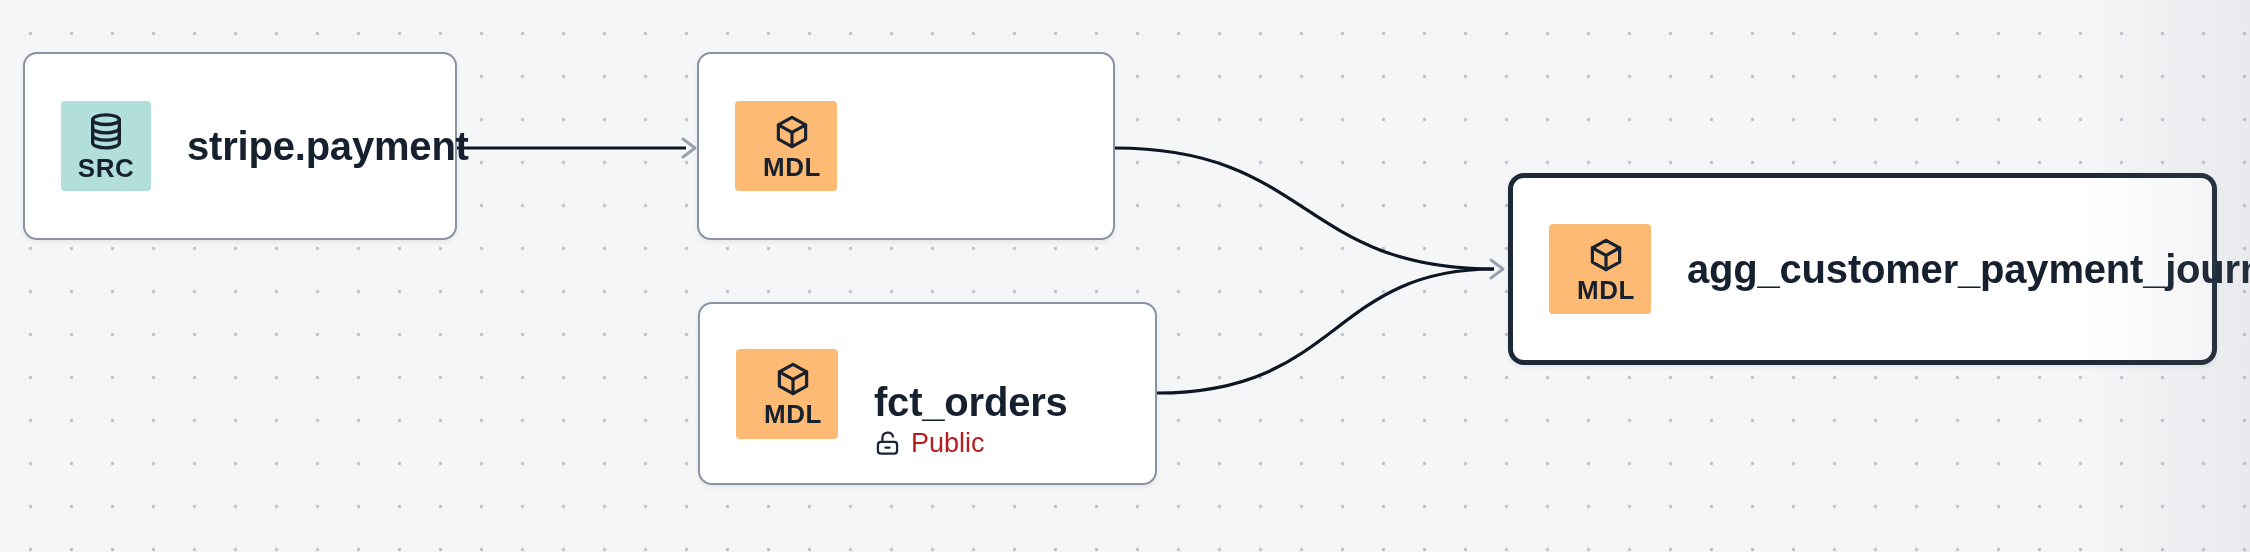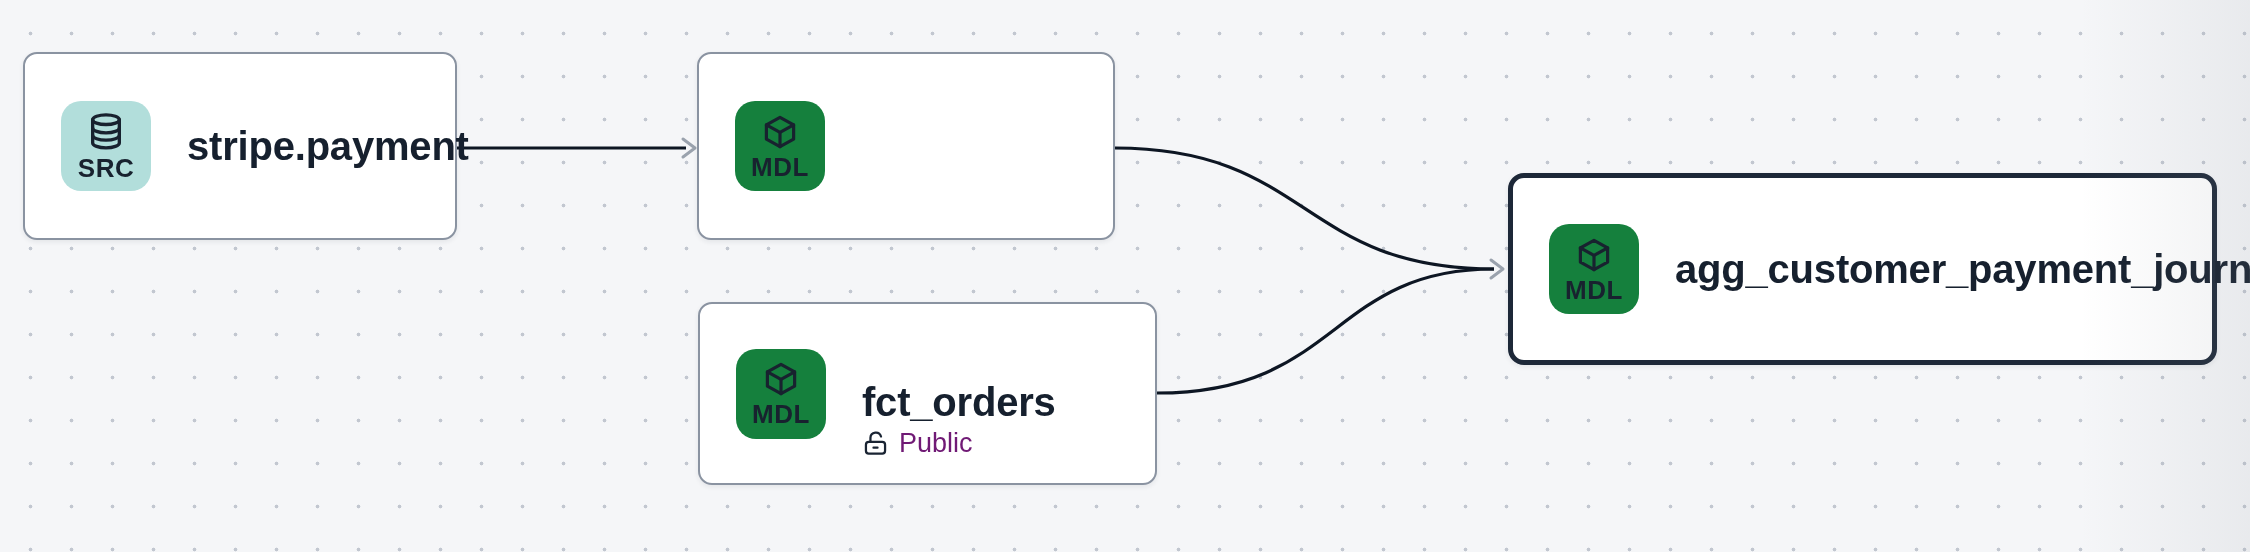"SRC" .badge { border-radius: 20px -> 4px }
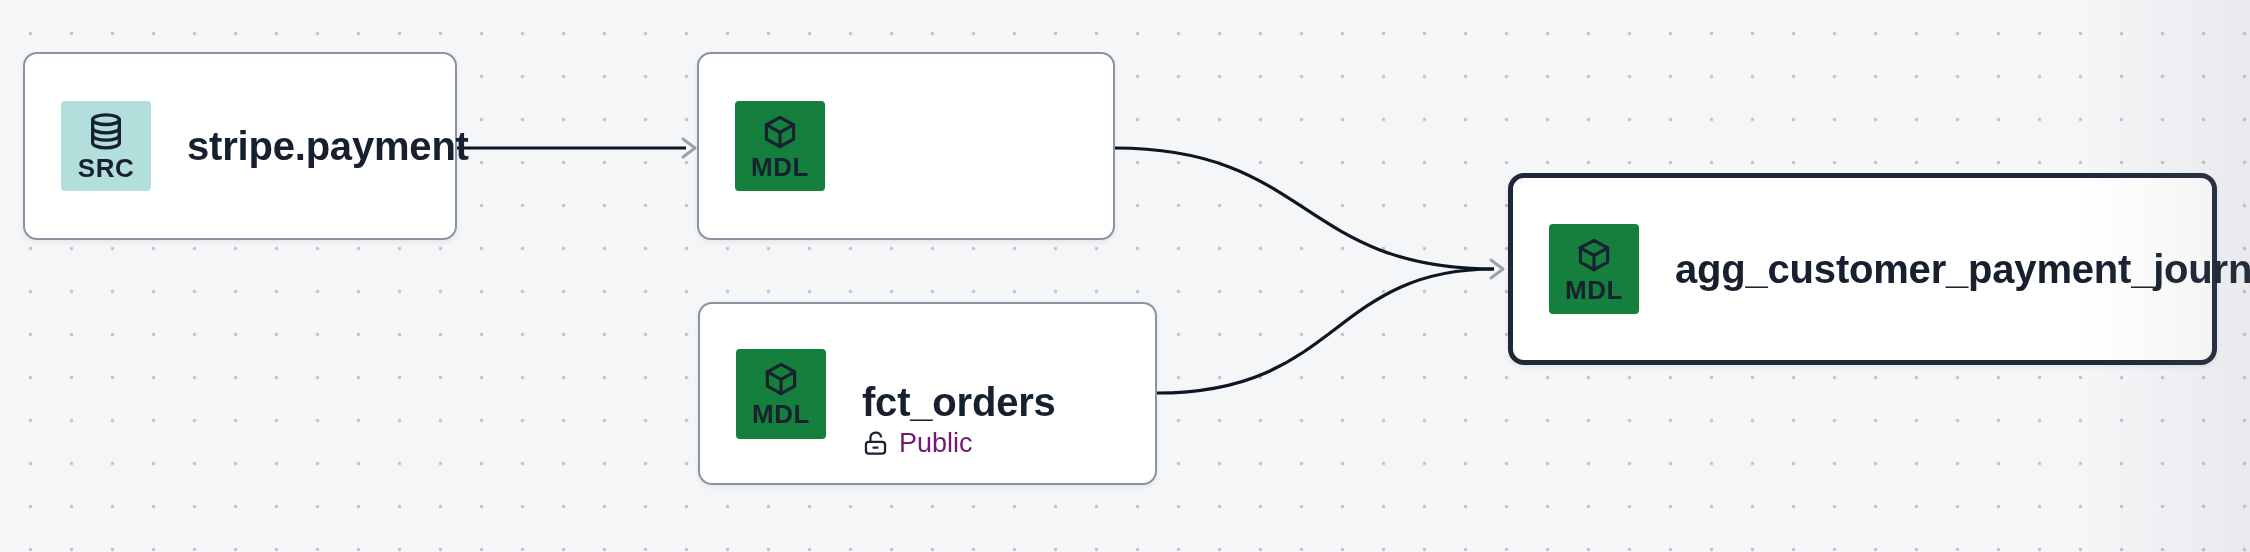"MDL" .badge.mdl { background: #15803d -> #fdba74; padding-left: none -> 12px }
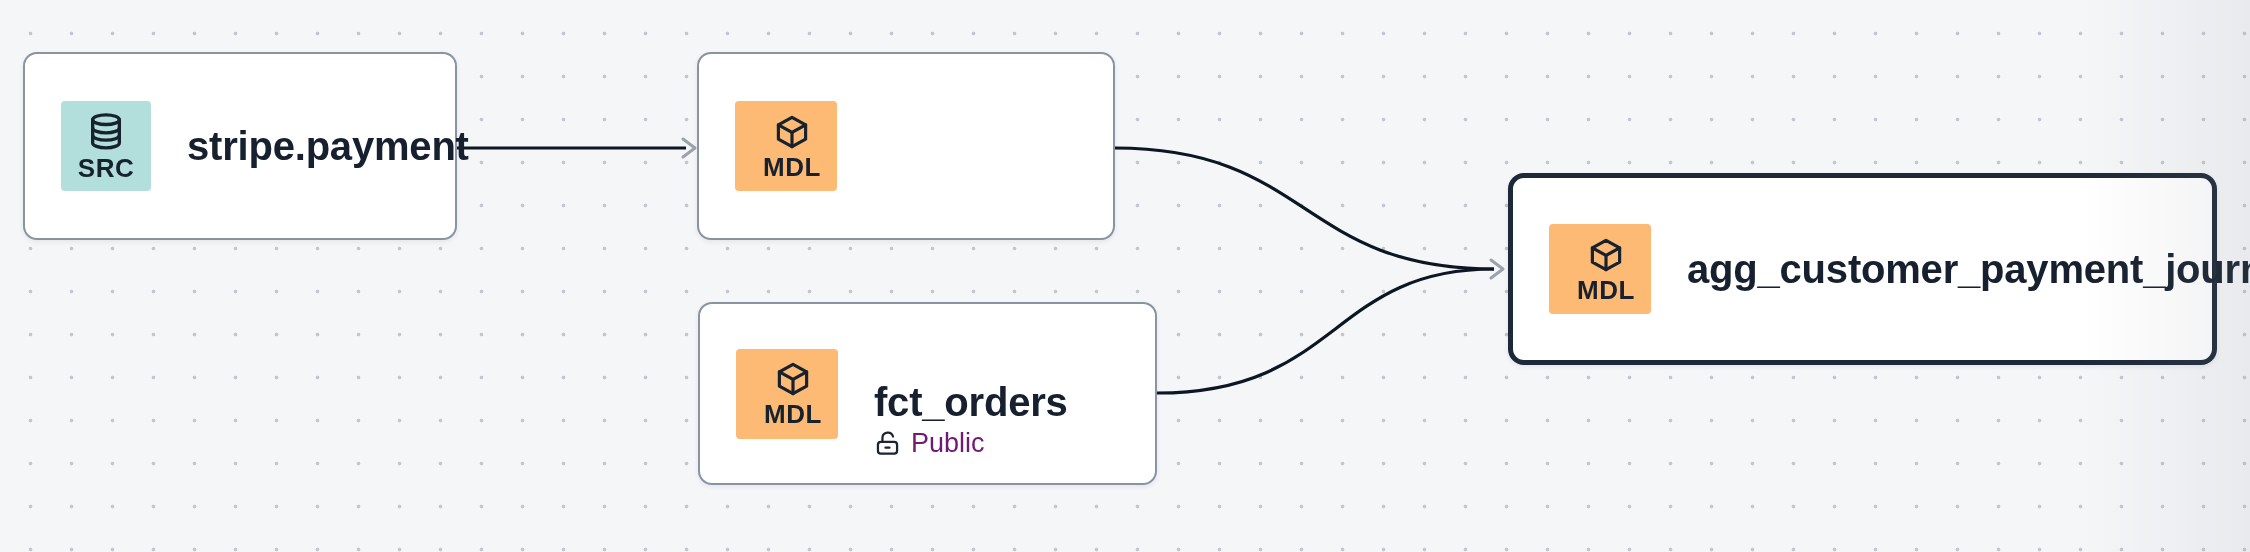"Public" .access-row { color: #701a75 -> #b91c1c }
